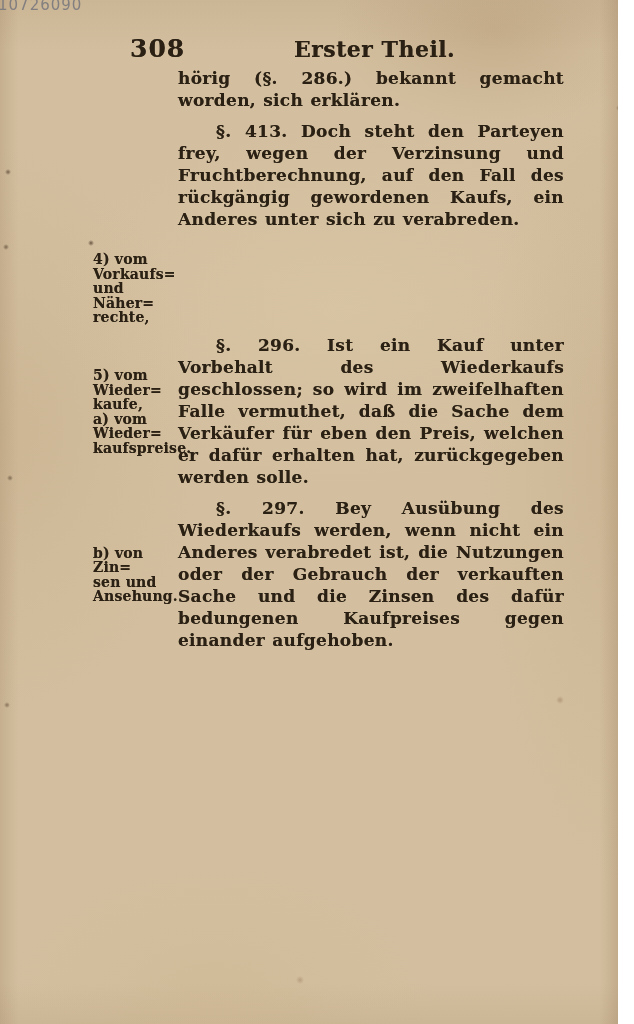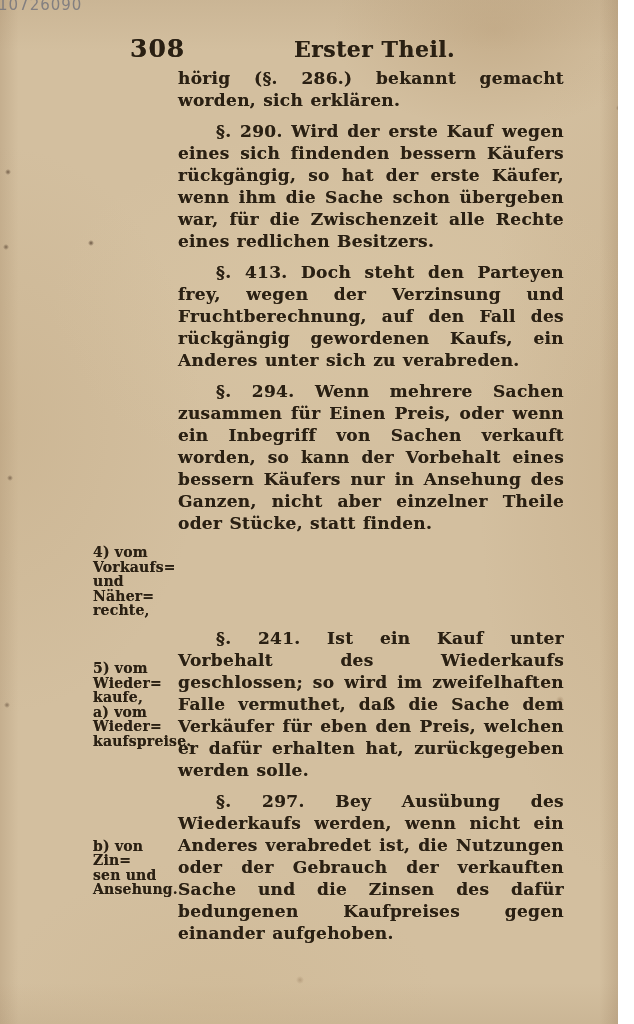"§. 290. Wird der erste" div.row { html: <div> <div></div> <p>§. 290. Wird der erste Kauf wegen eines sich findenden bessern Käufers rückgängig, so hat der erste Käufer, wenn ihm die Sache schon übergeben war, für die Zwischenzeit alle Rechte eines redlichen Besitzers.</p> </div> -> none }
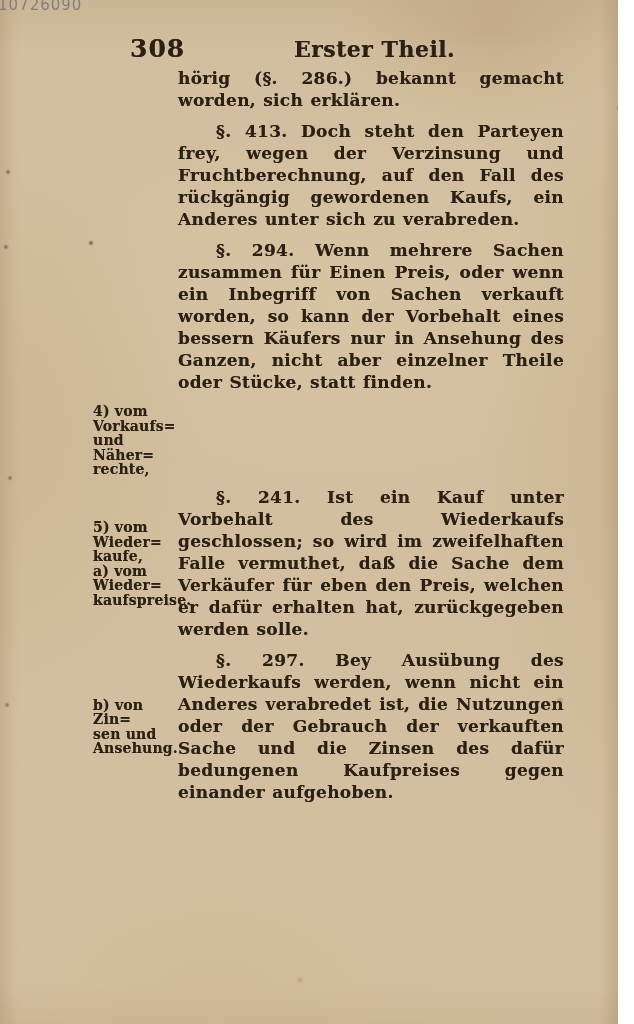"§. 294. Wenn mehrere Sachen" p.para { html: <p>§. 294. Wenn mehrere Sachen zusammen für Einen Preis, oder wenn ein Inbegriff von Sachen verkauft worden, so kann der Vorbehalt eines bessern Käufers nur in Ansehung des Ganzen, nicht aber einzelner Theile oder Stücke, statt finden.</p> -> none }
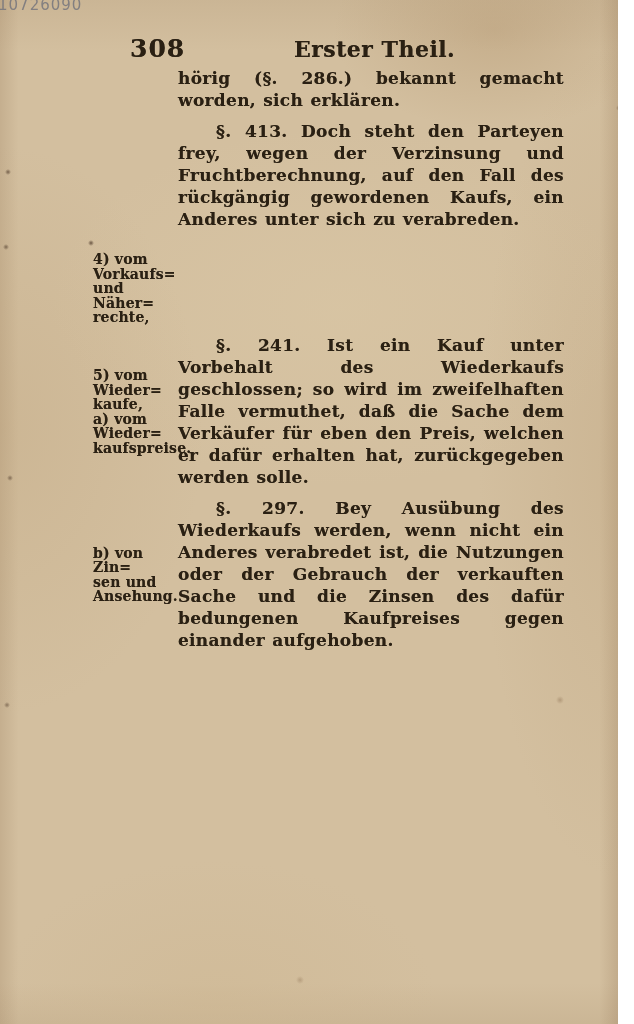"§. 241. Ist ein Kauf" p.para { text: 241 -> 296 }
